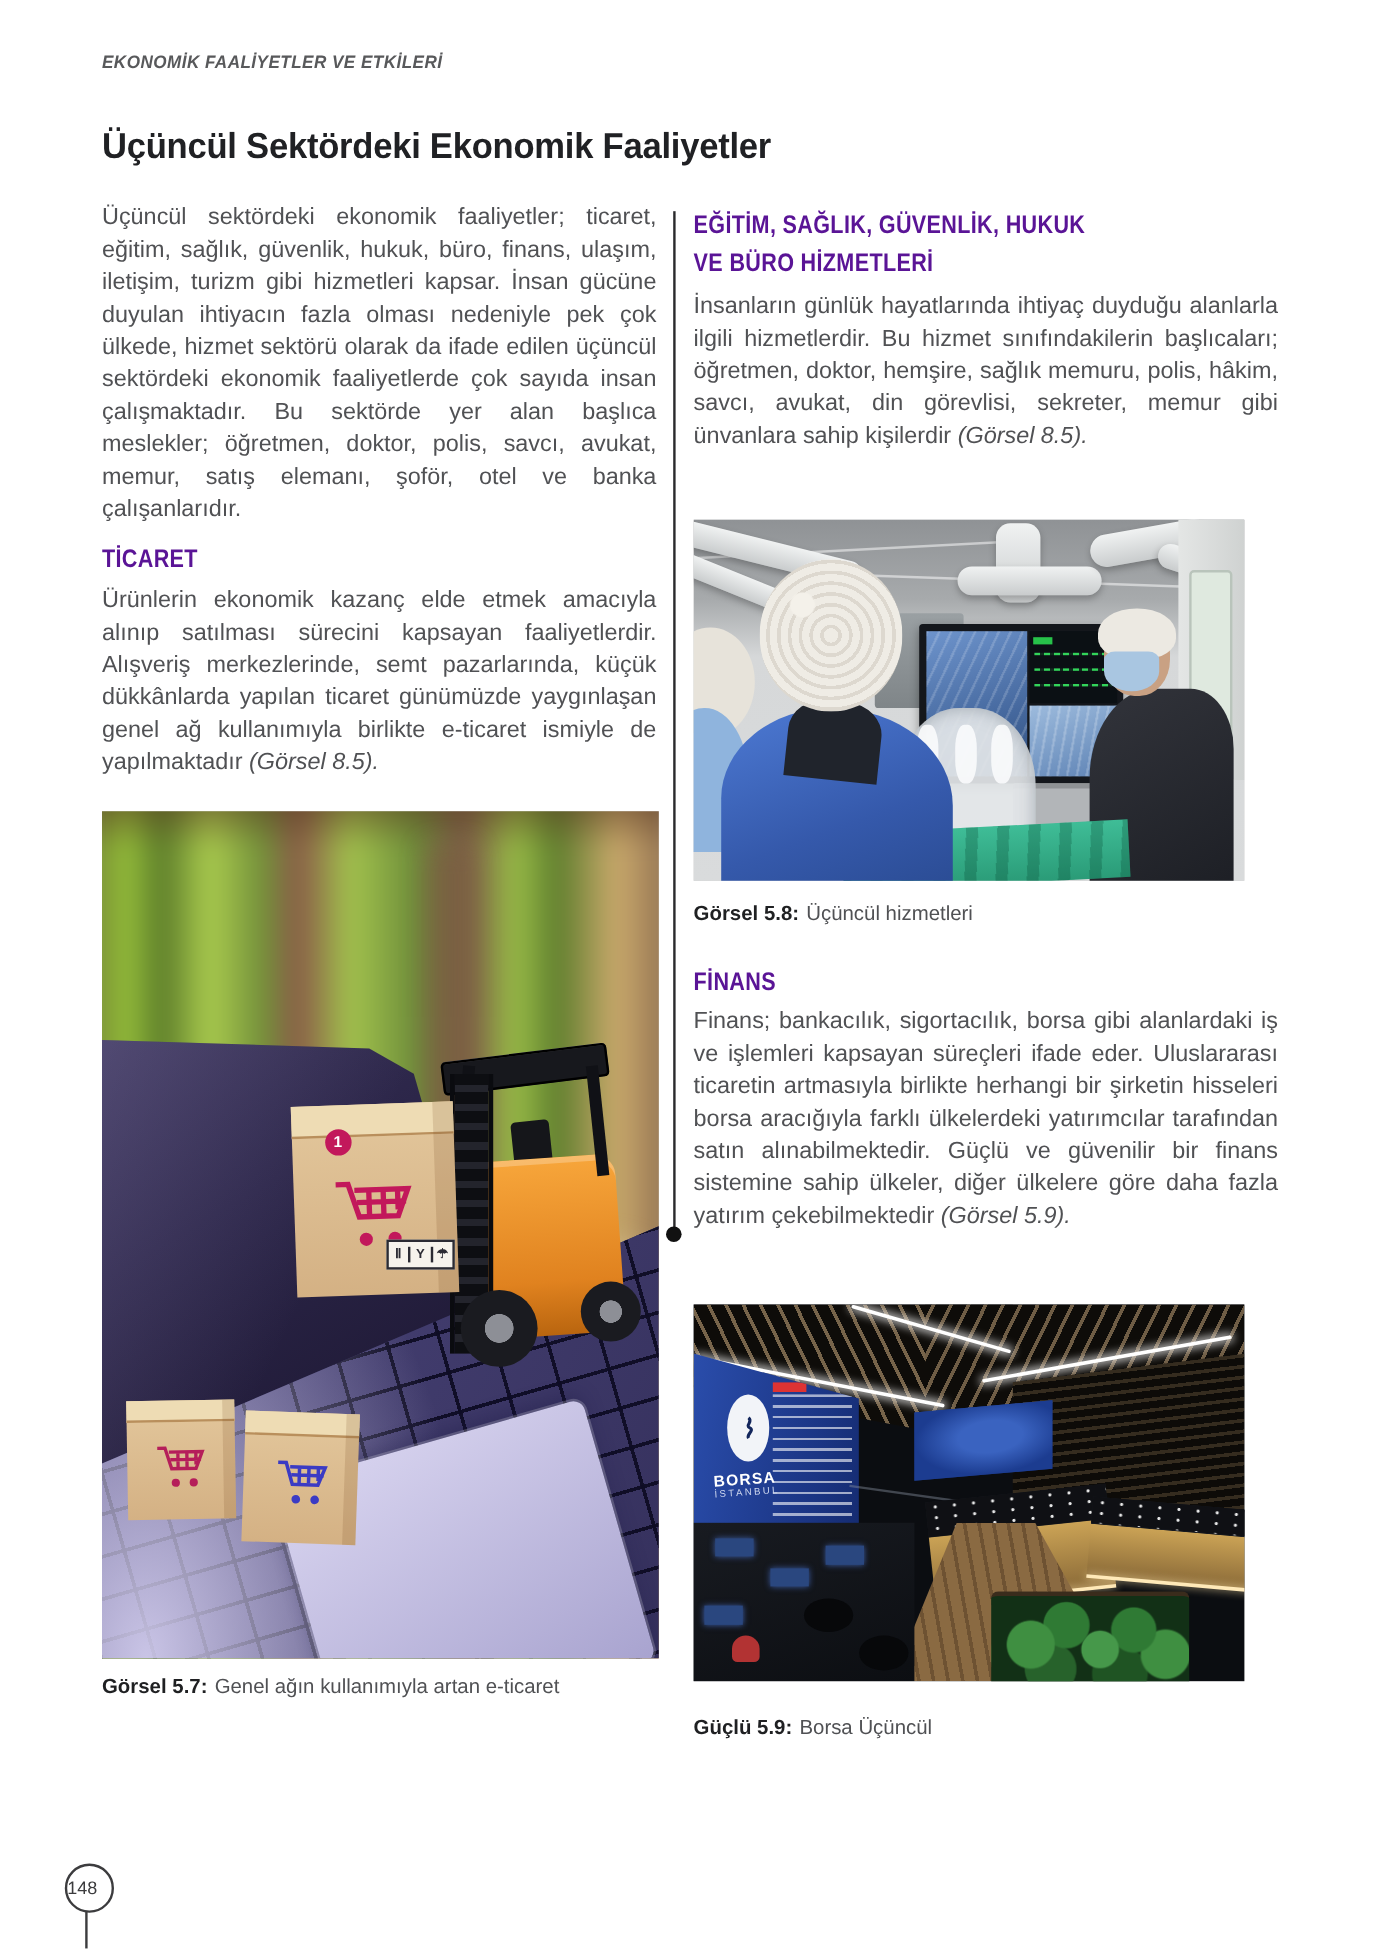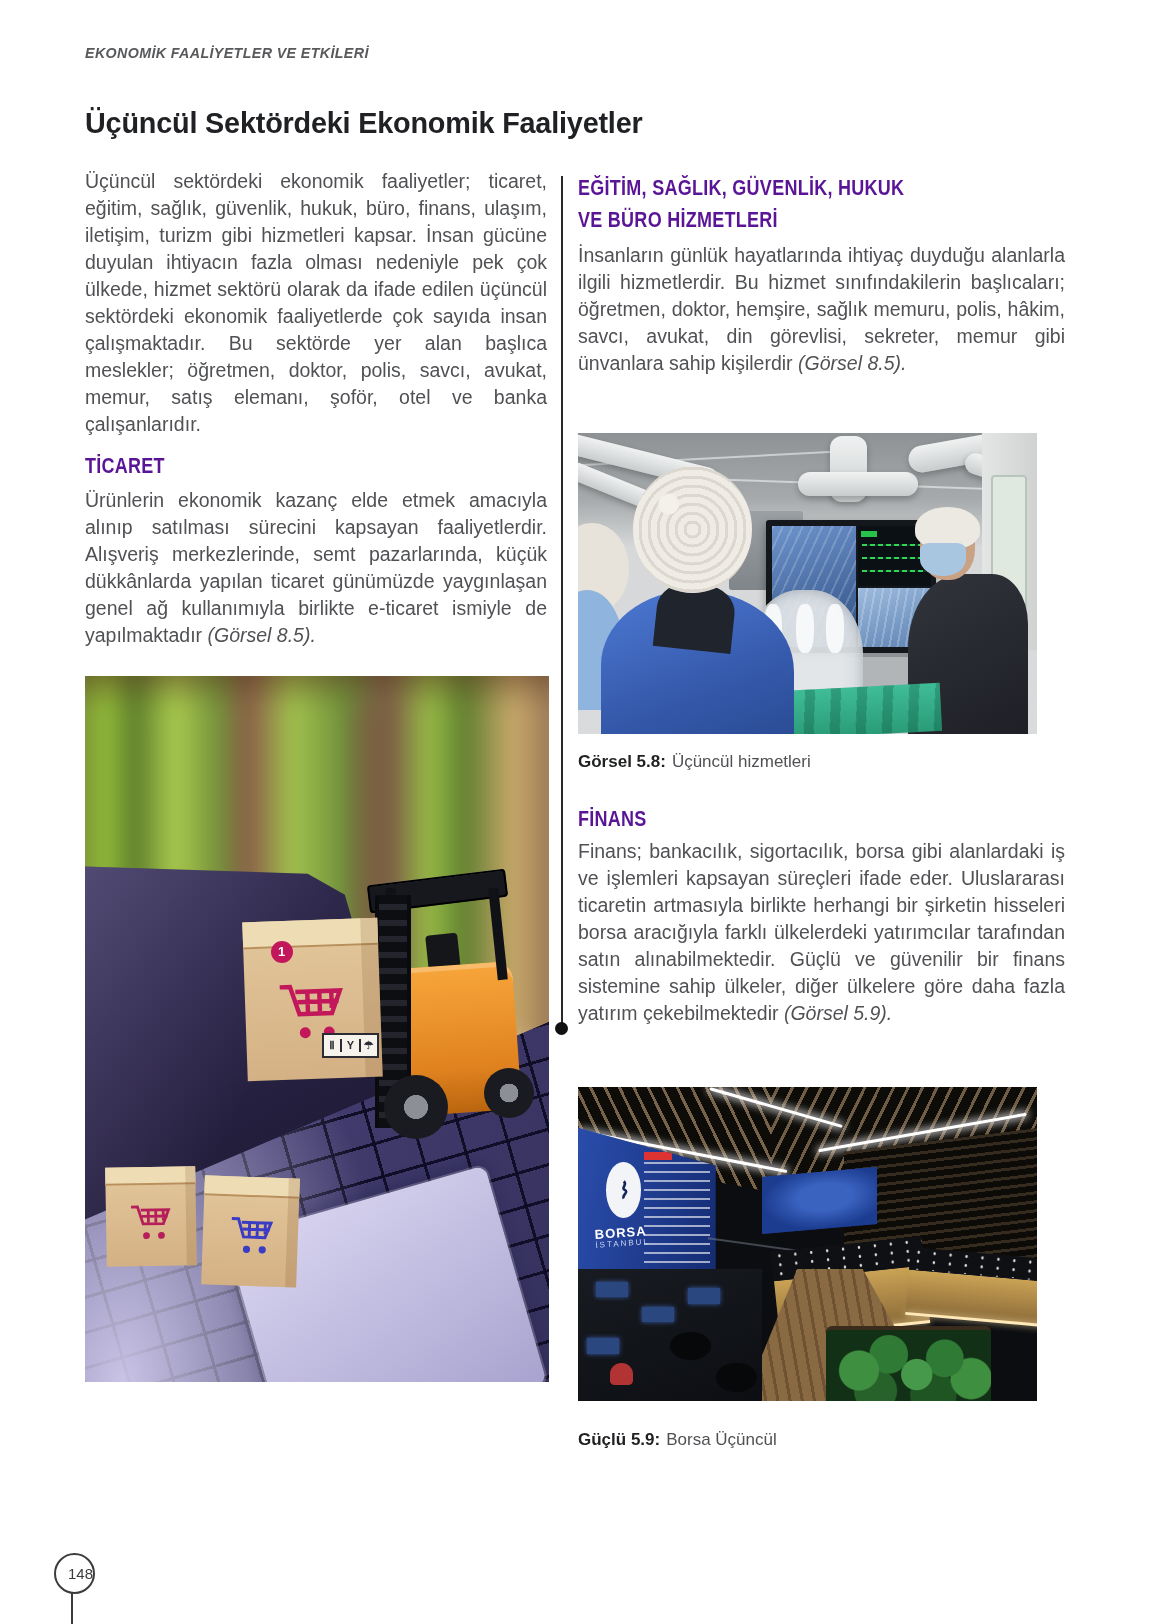"Görsel 5.7: Genel ağın kullanımıyla" div.caption { html: none -> <div><span>Görsel 5.7:</span><span>Genel ağın kullanımıyla artan e-ticaret</span></div> }
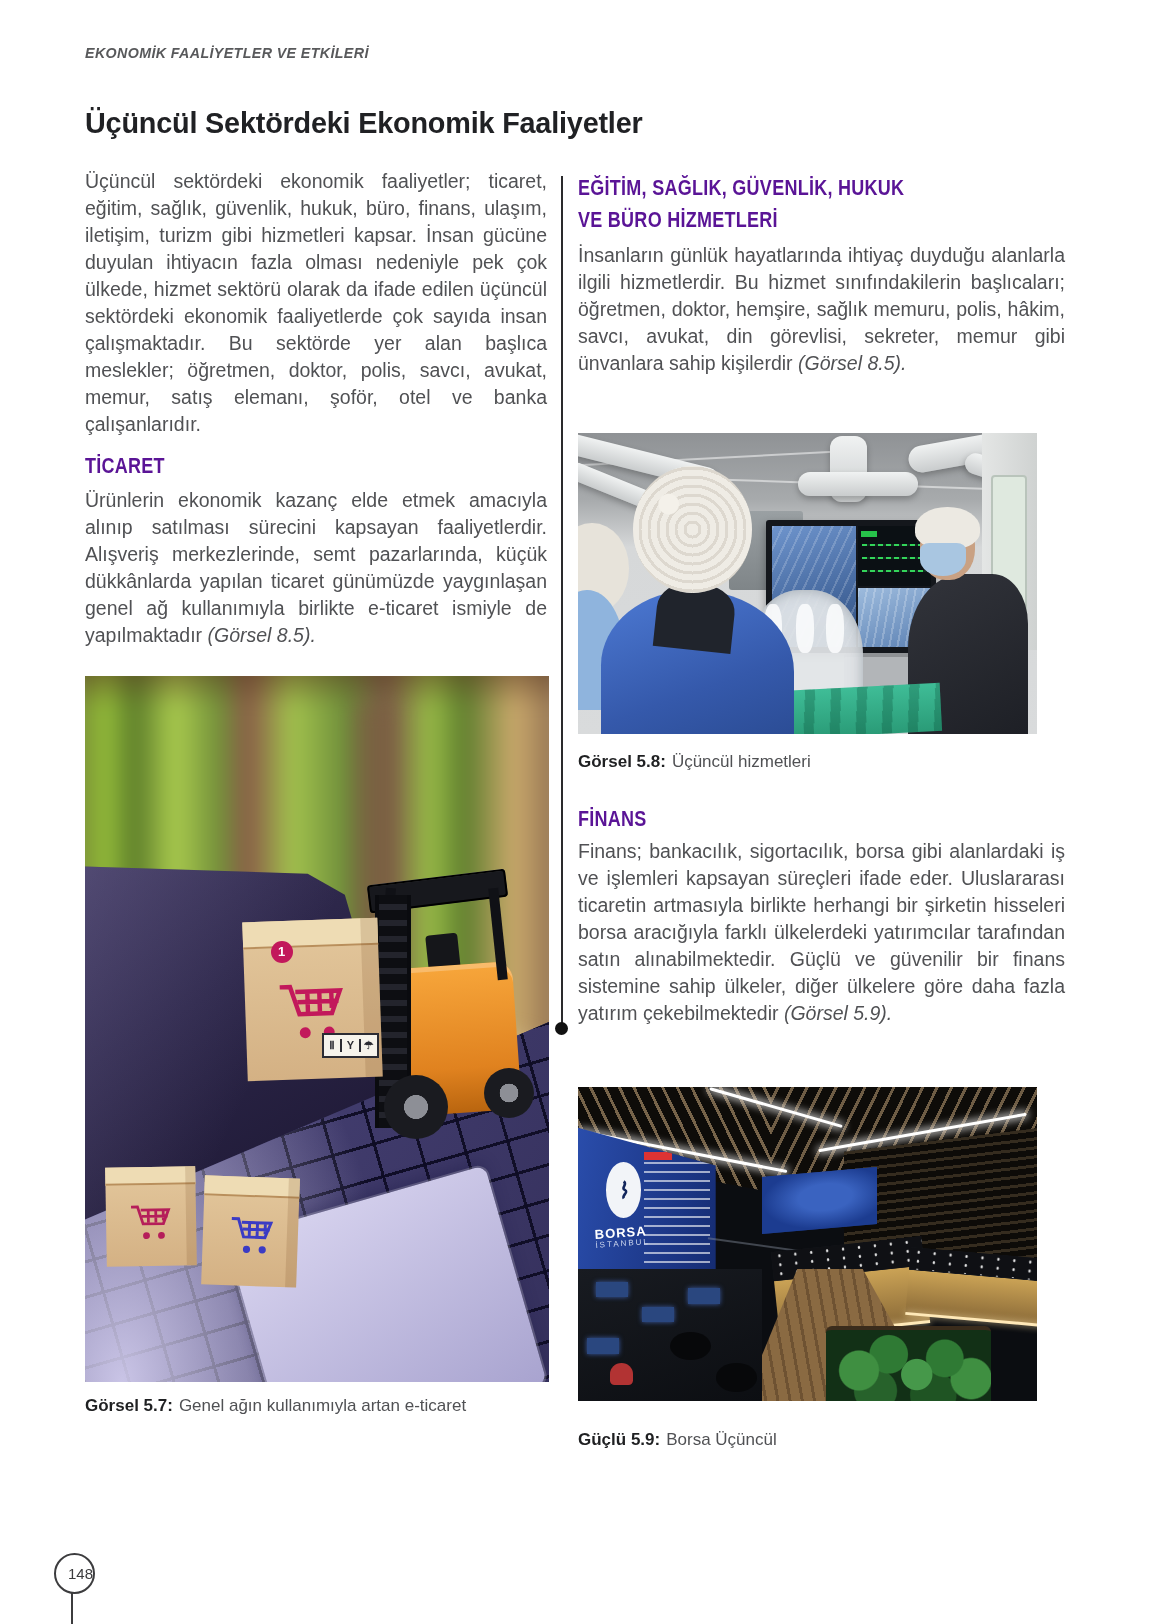"148" .pageno { justify-content: flex-end -> flex-start }
